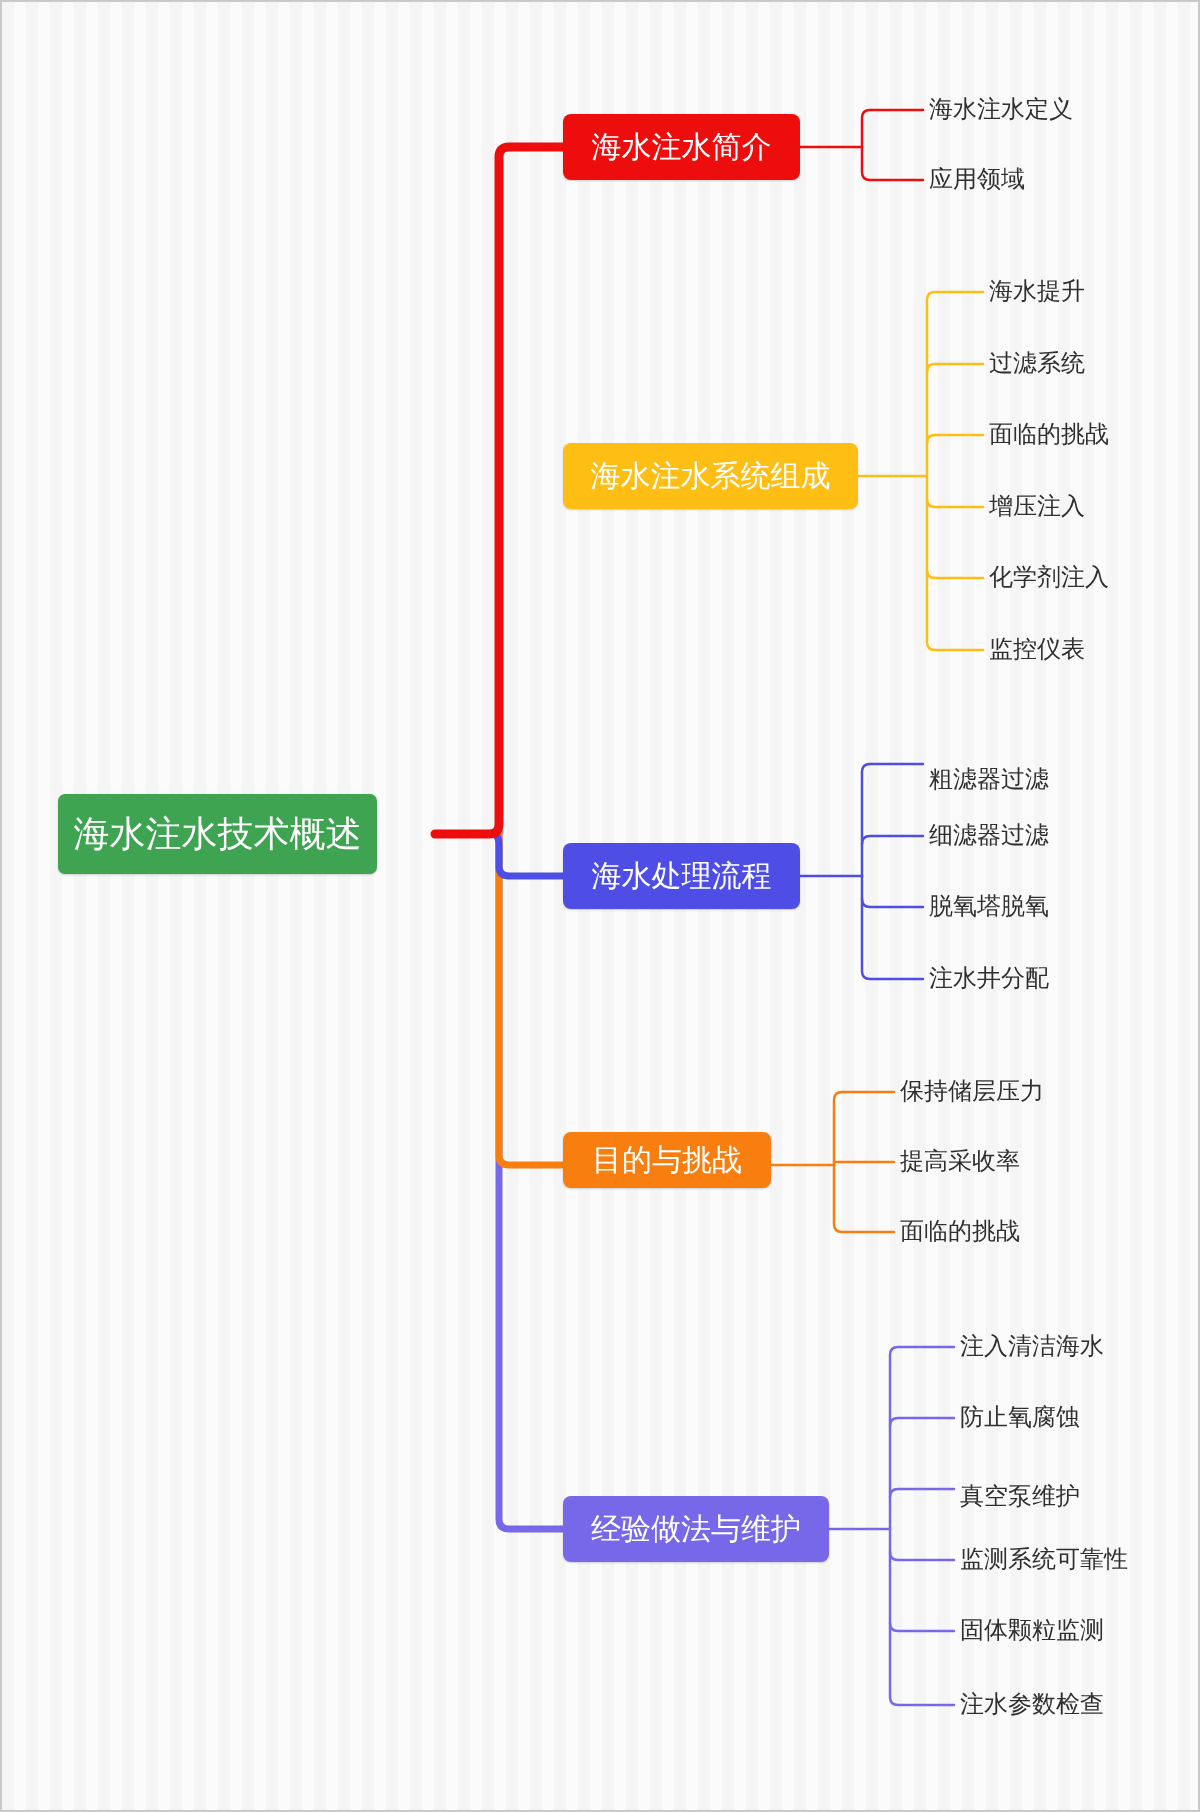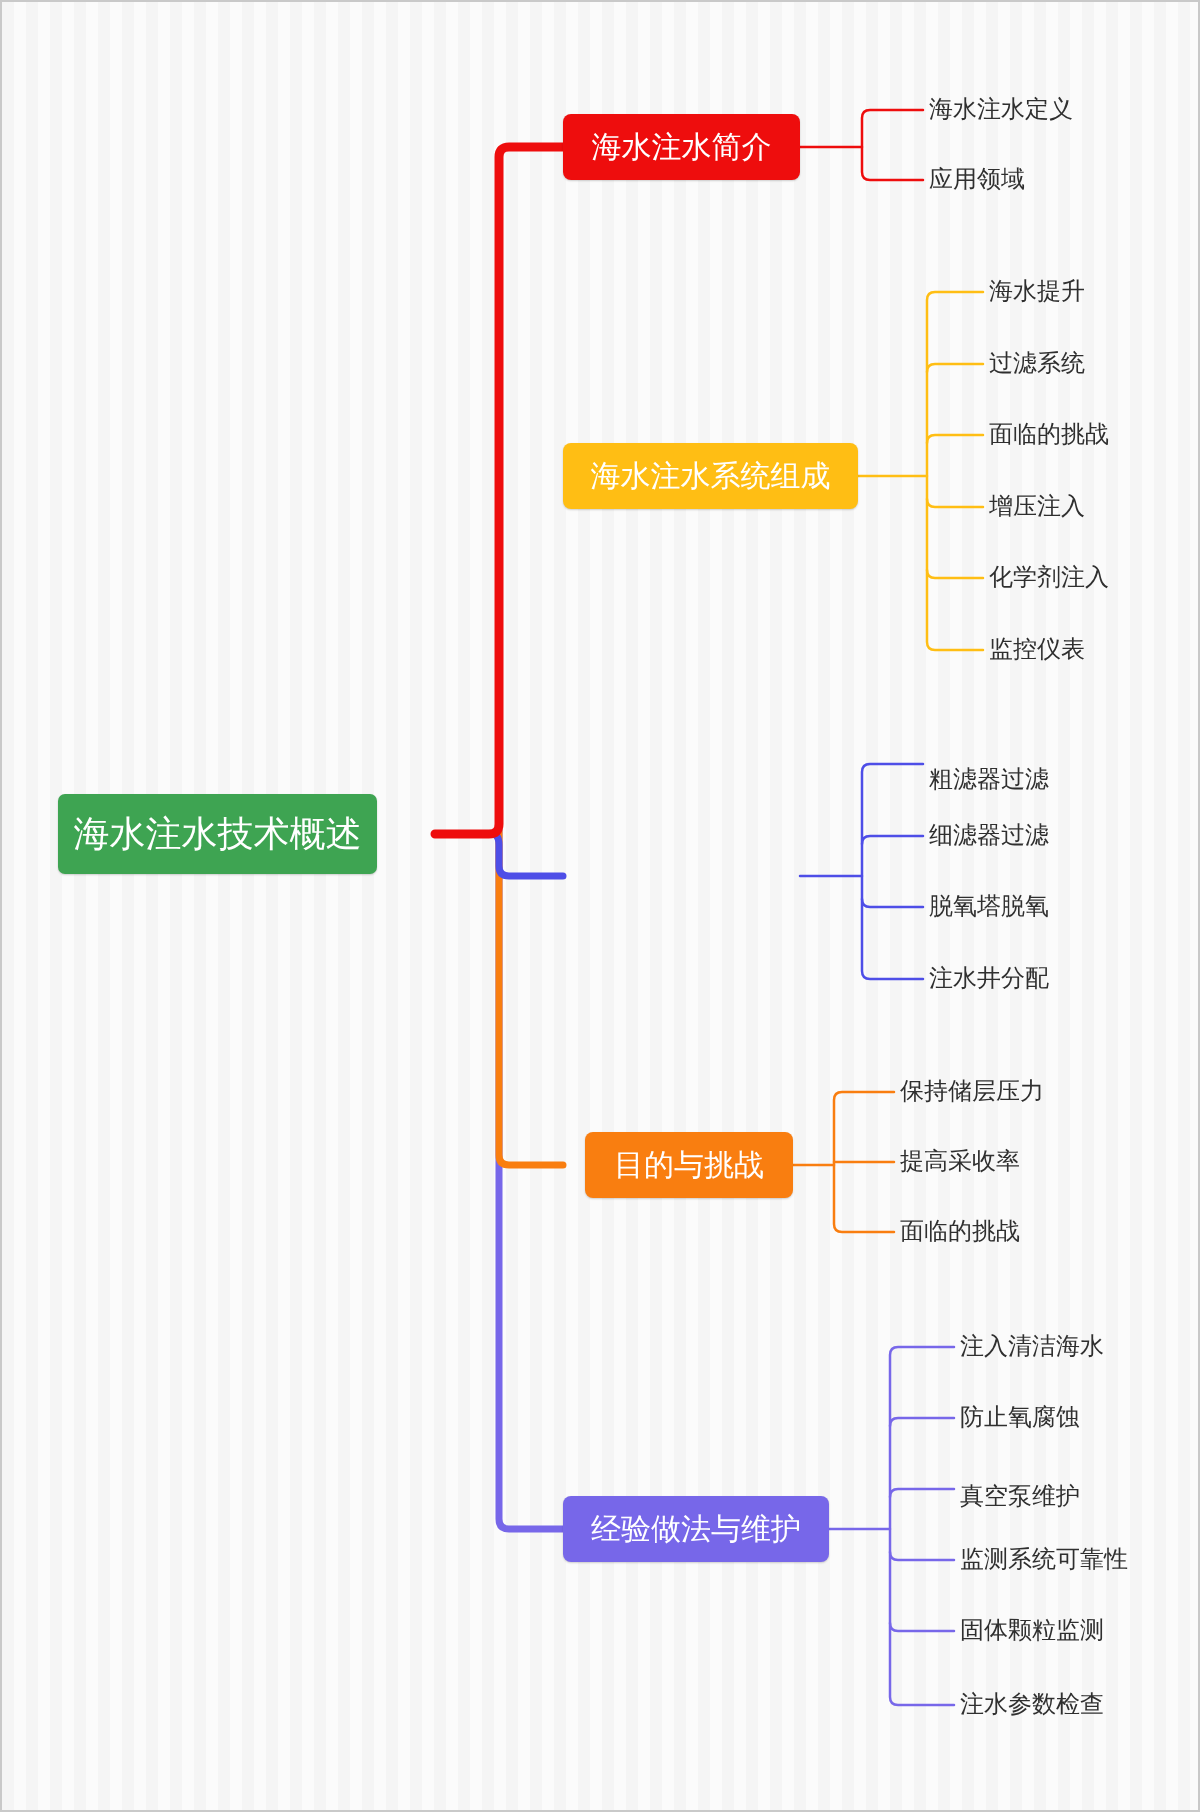"海水处理流程" div.node { html: none -> <div> <span>海水处理流程</span> </div> }
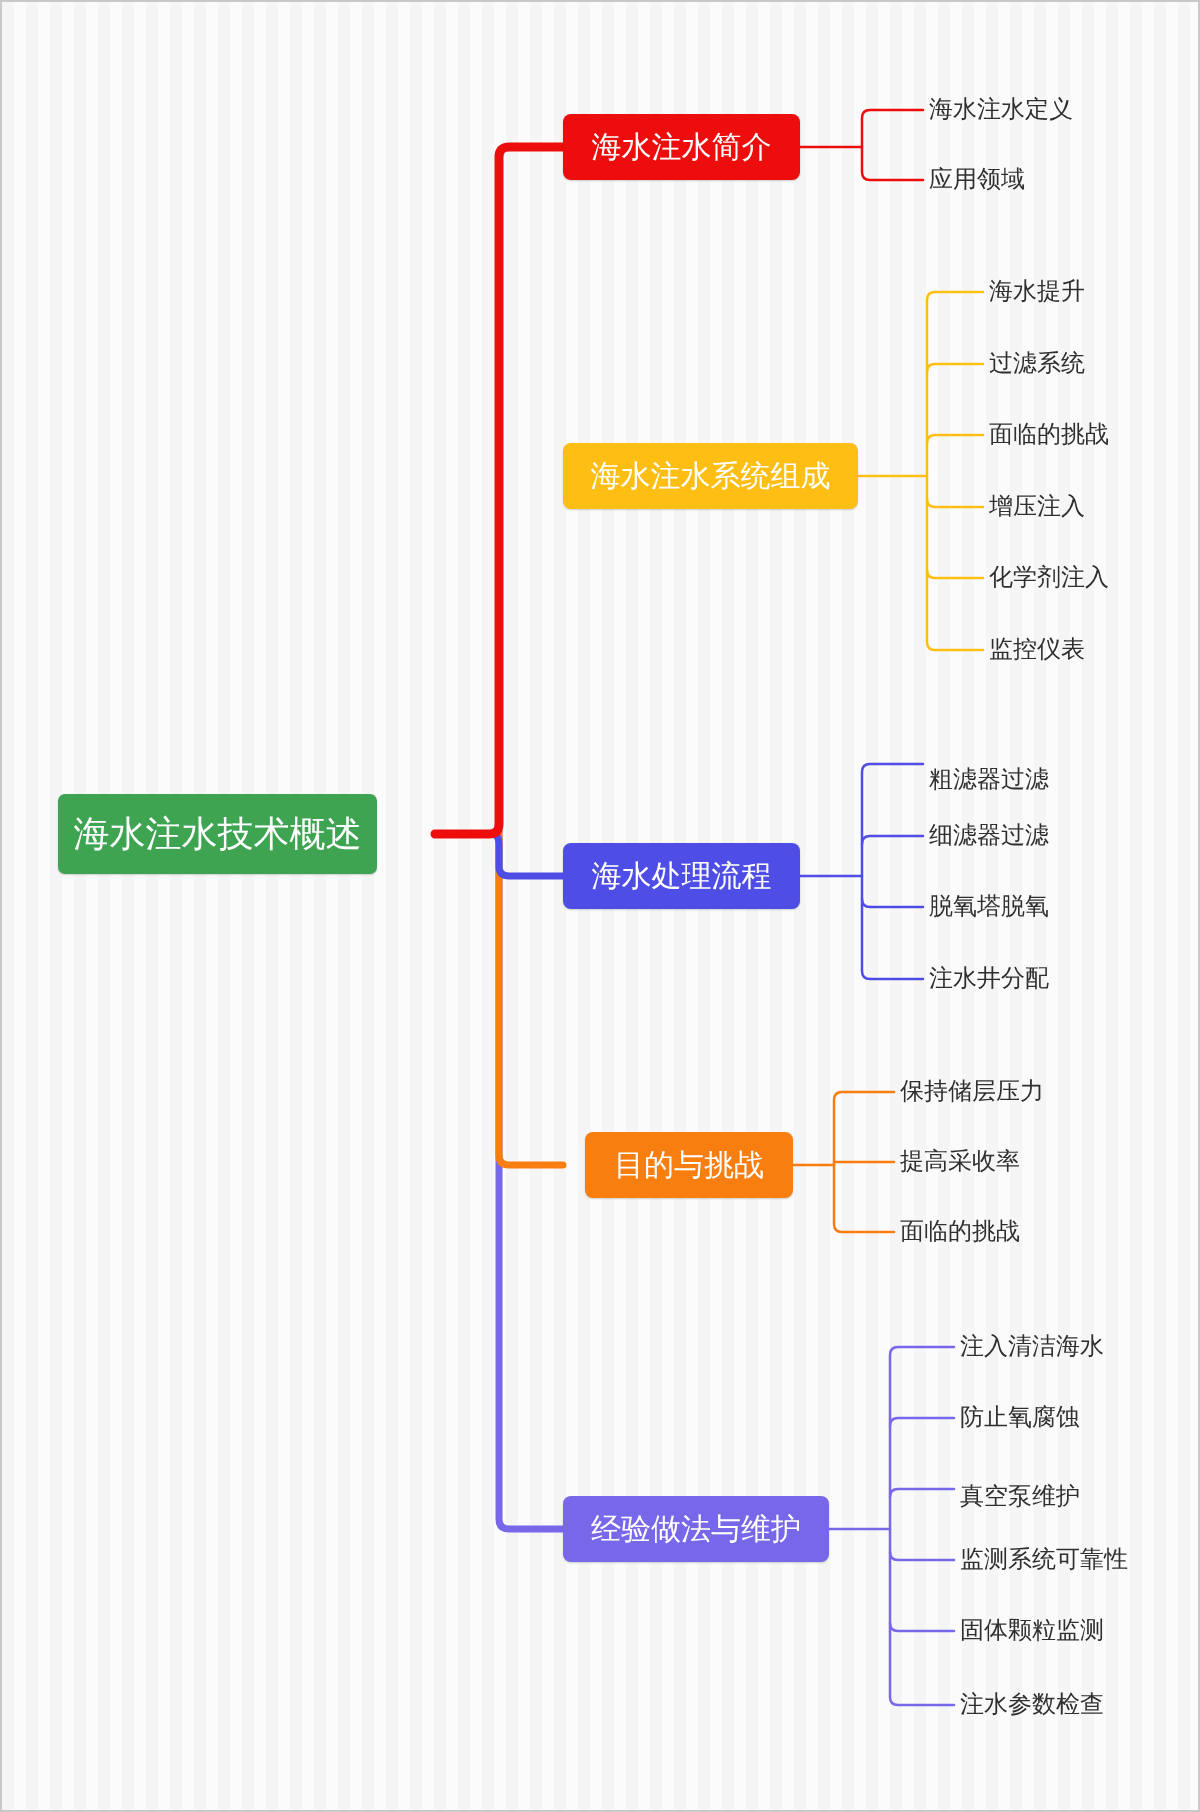"目的与挑战" div.node { height: 66px -> 56px; left: 583px -> 561px }
